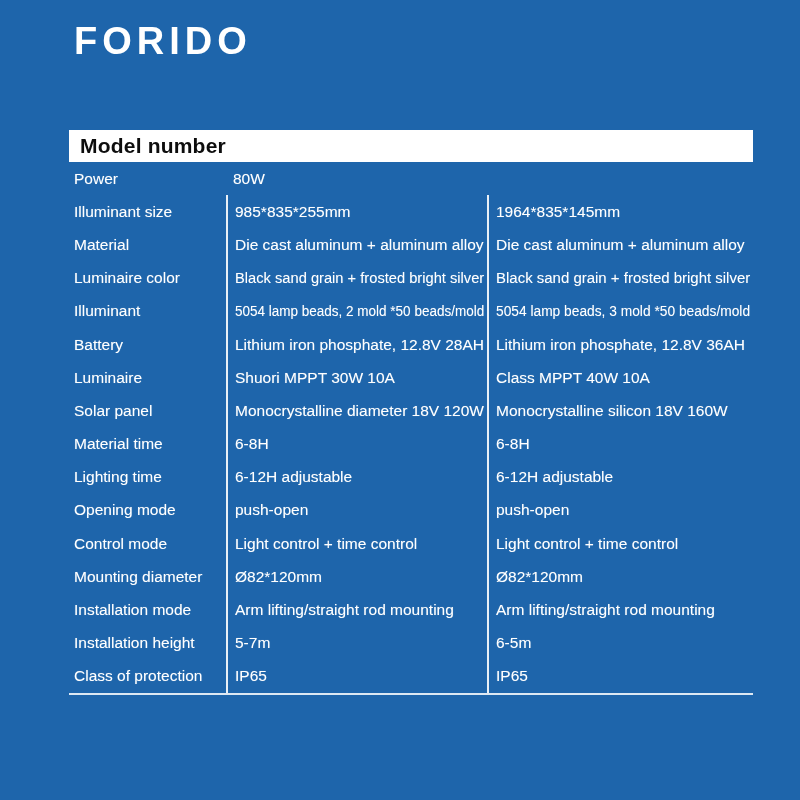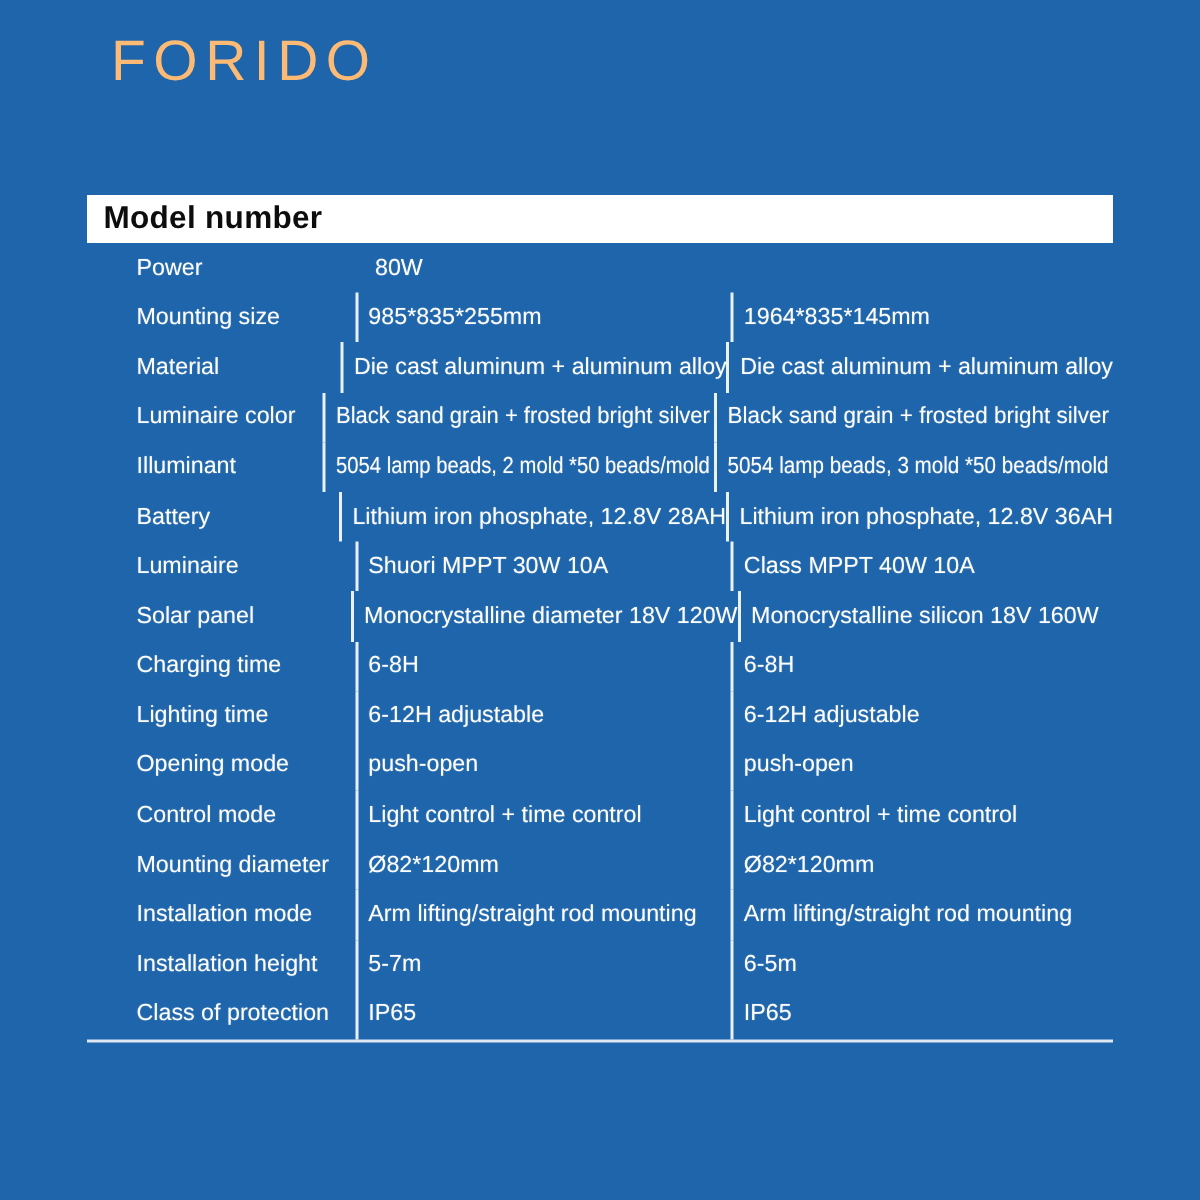"FORIDO" .logo { color: #fdba74 -> #ffffff; font-weight: 400 -> 700 }
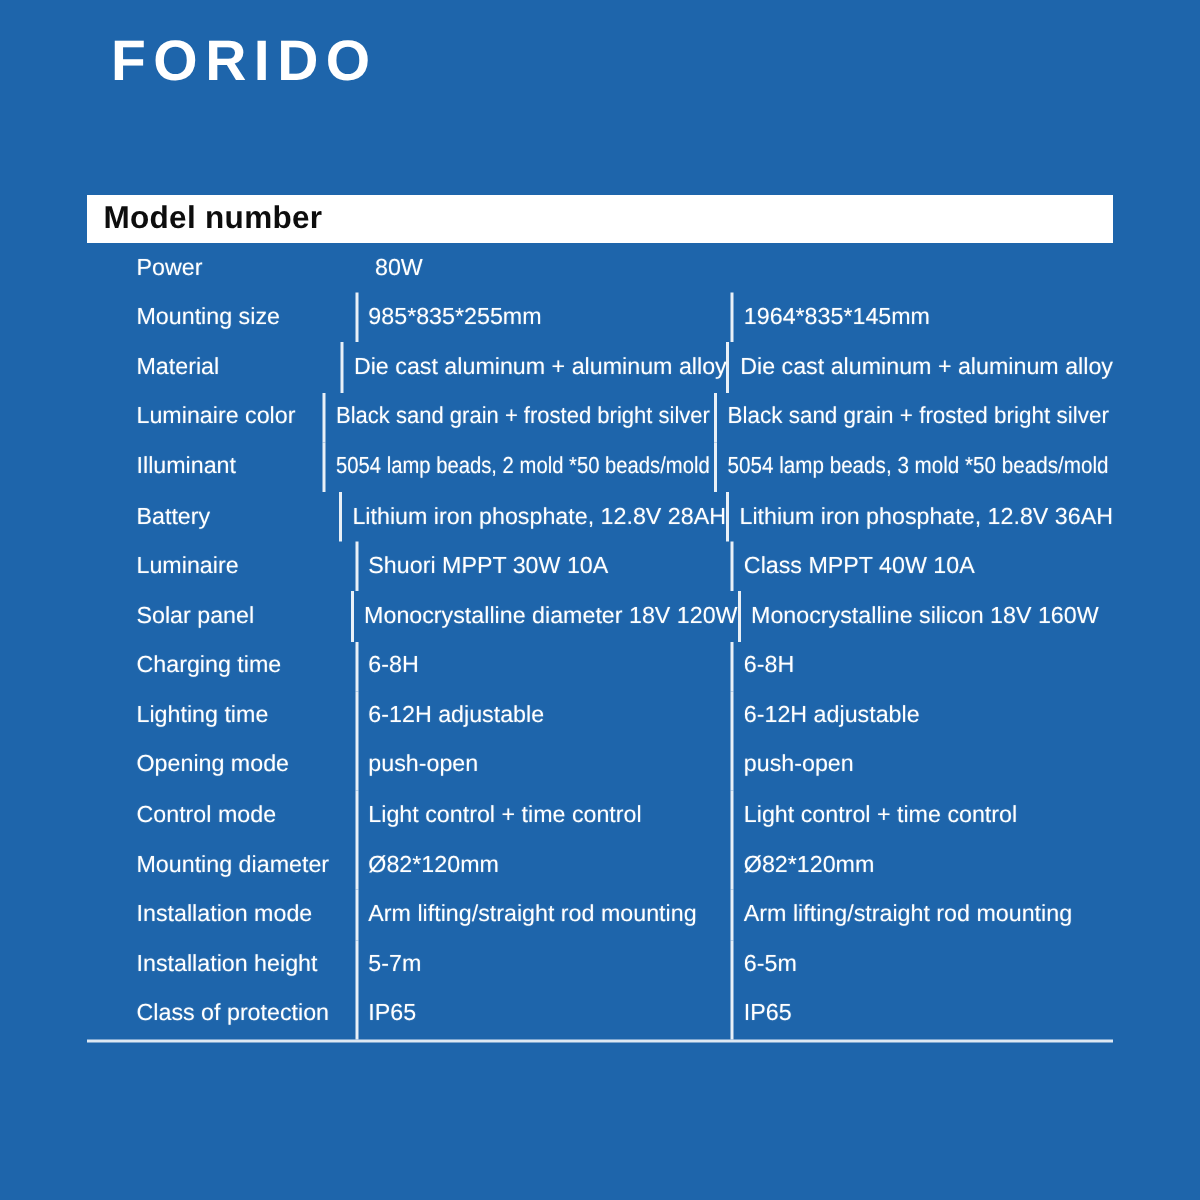"Model number" .spec { left: 58px -> 69px }
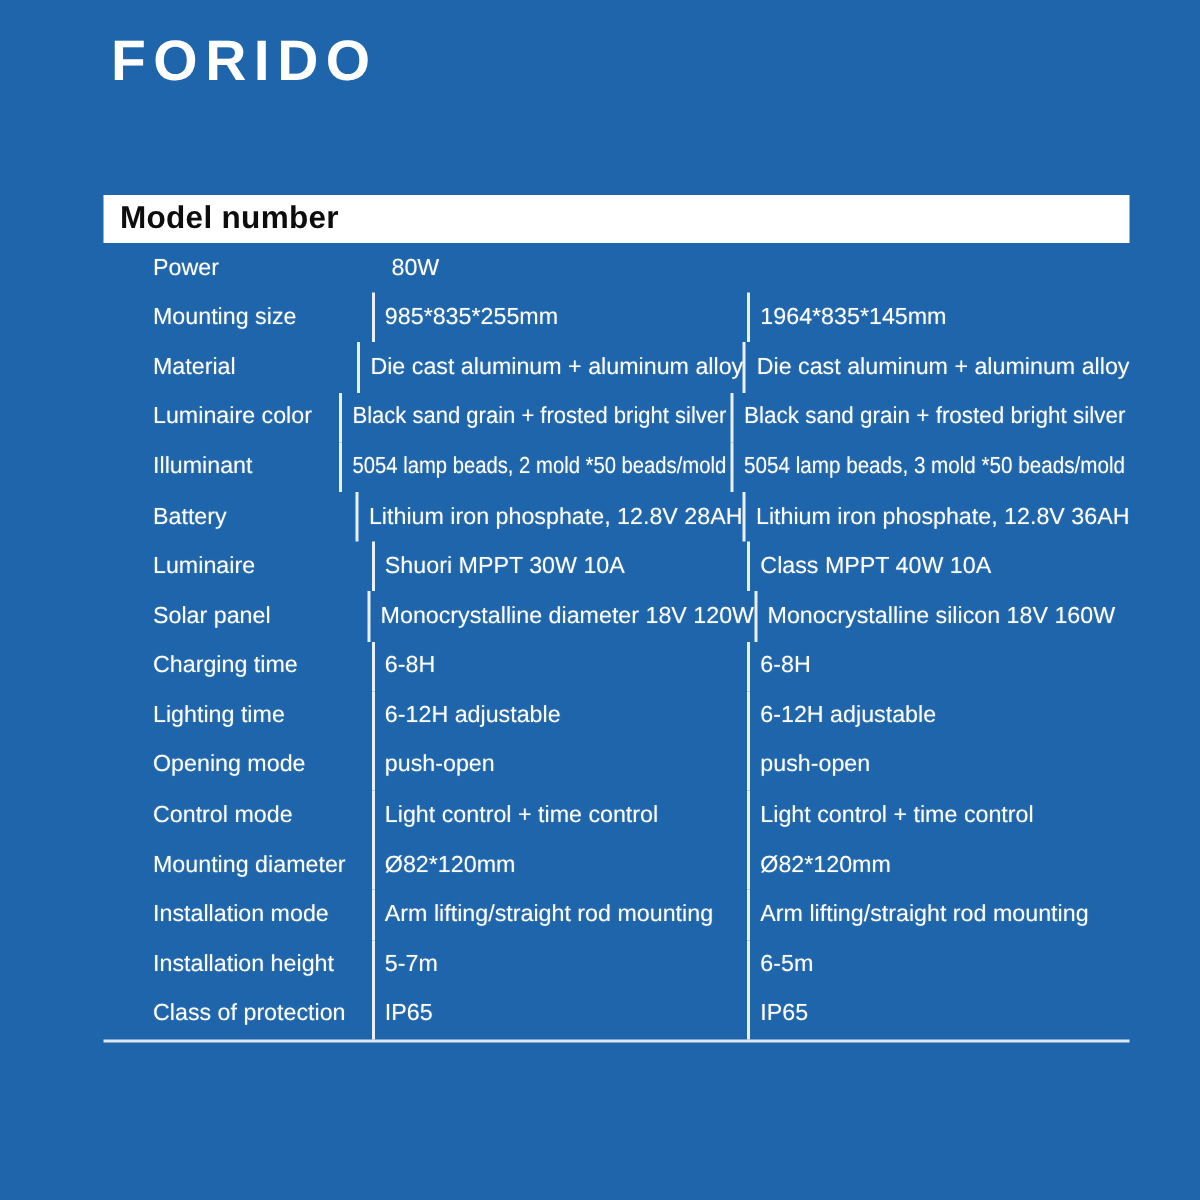"Power" .c-label { margin-left: 28px -> none }
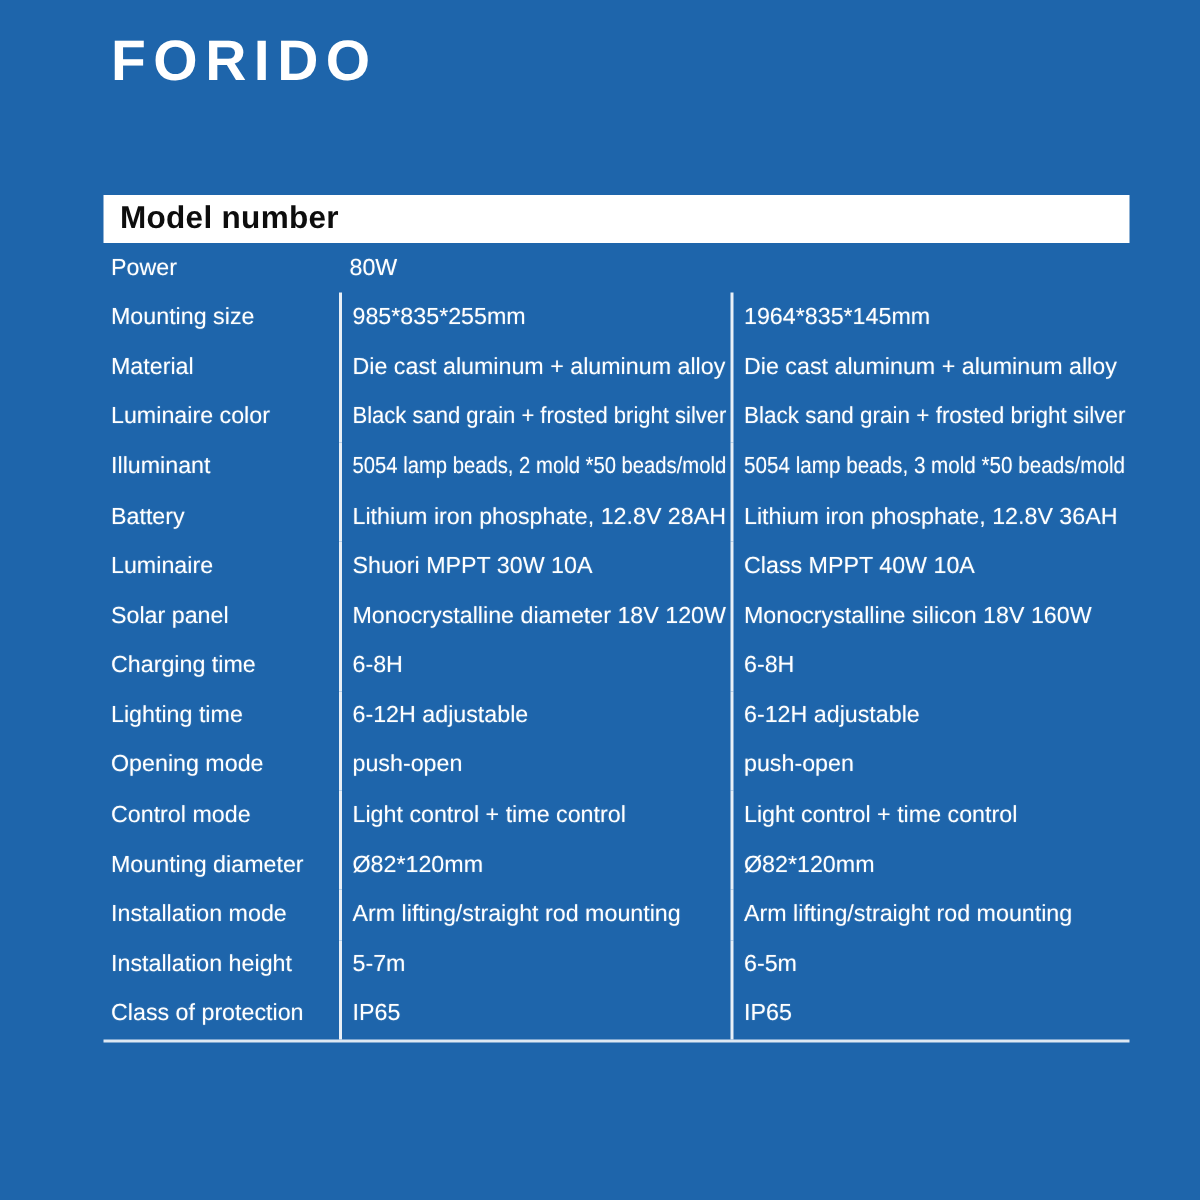"Mounting size" span.fit { text: Mounting -> Illuminant }
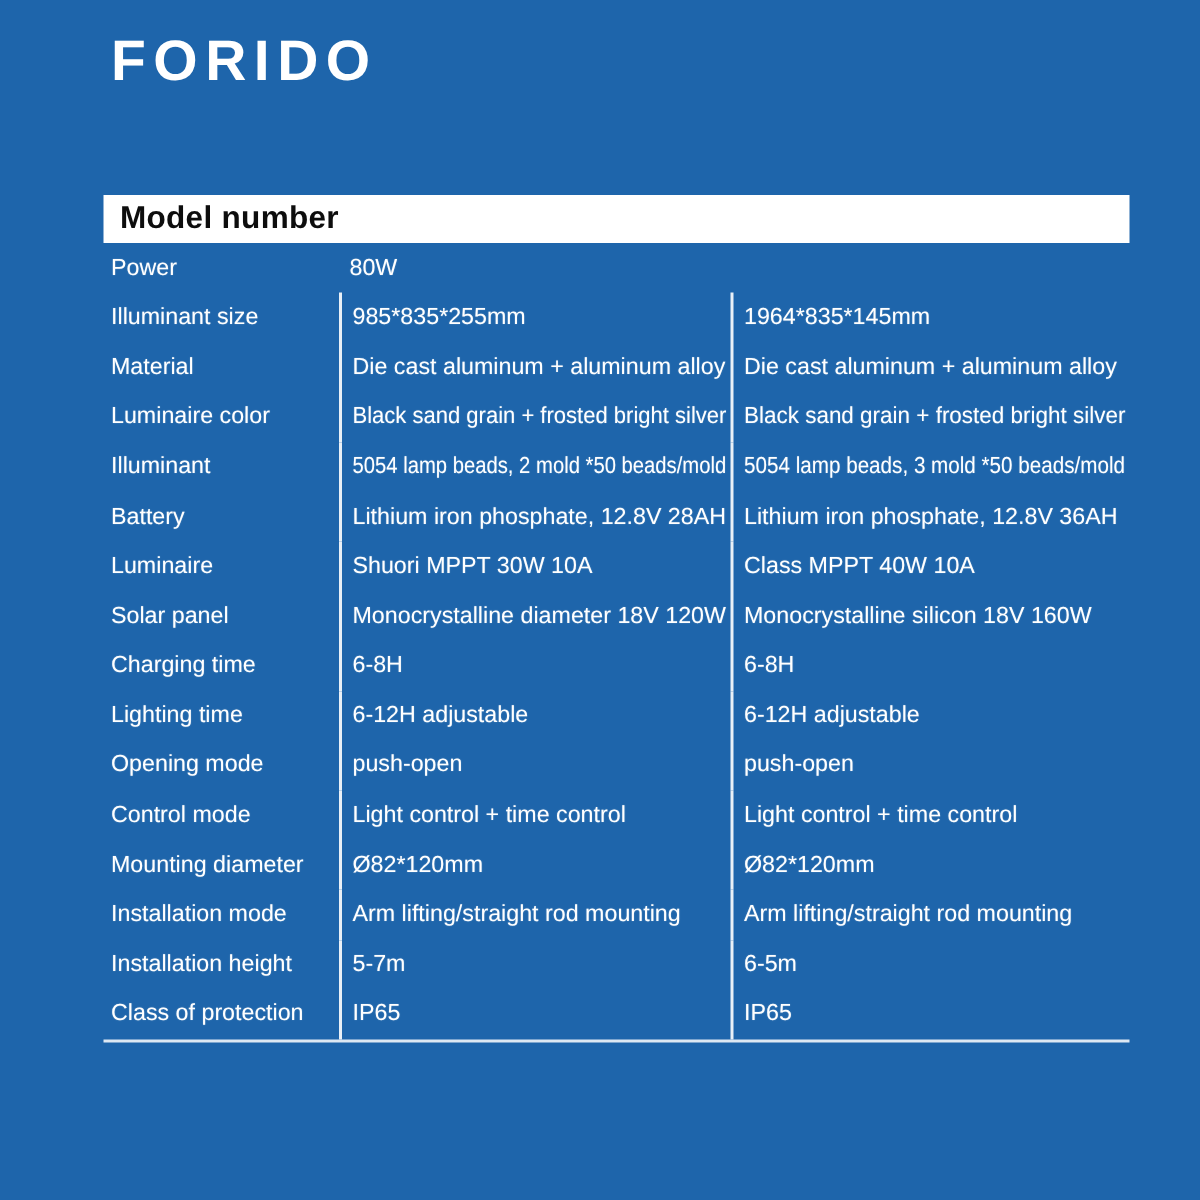"Charging time" span.fit { text: Charging -> Material }
